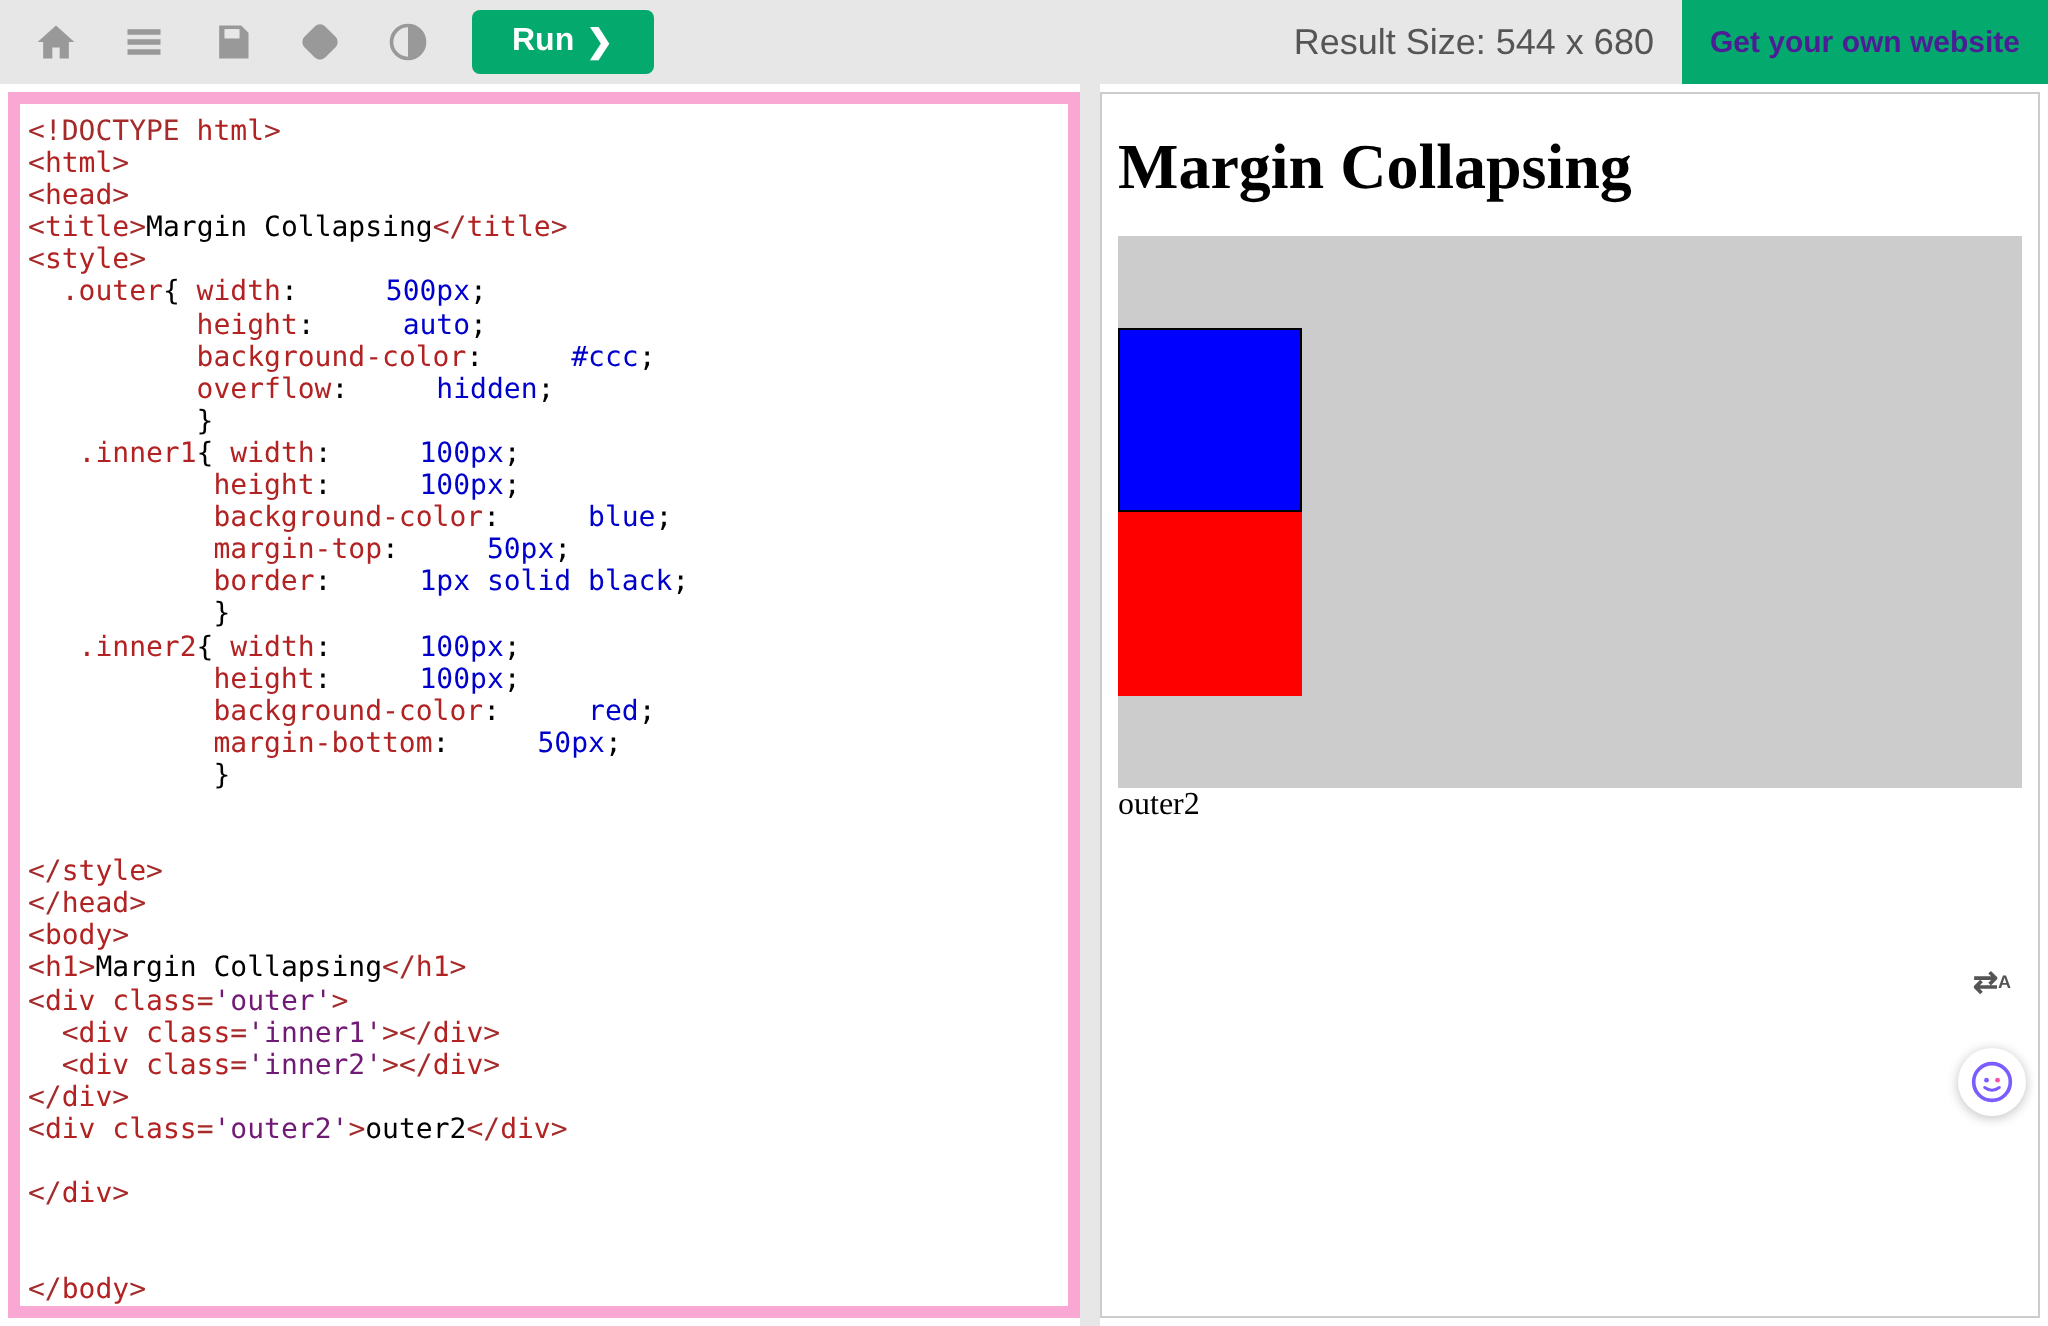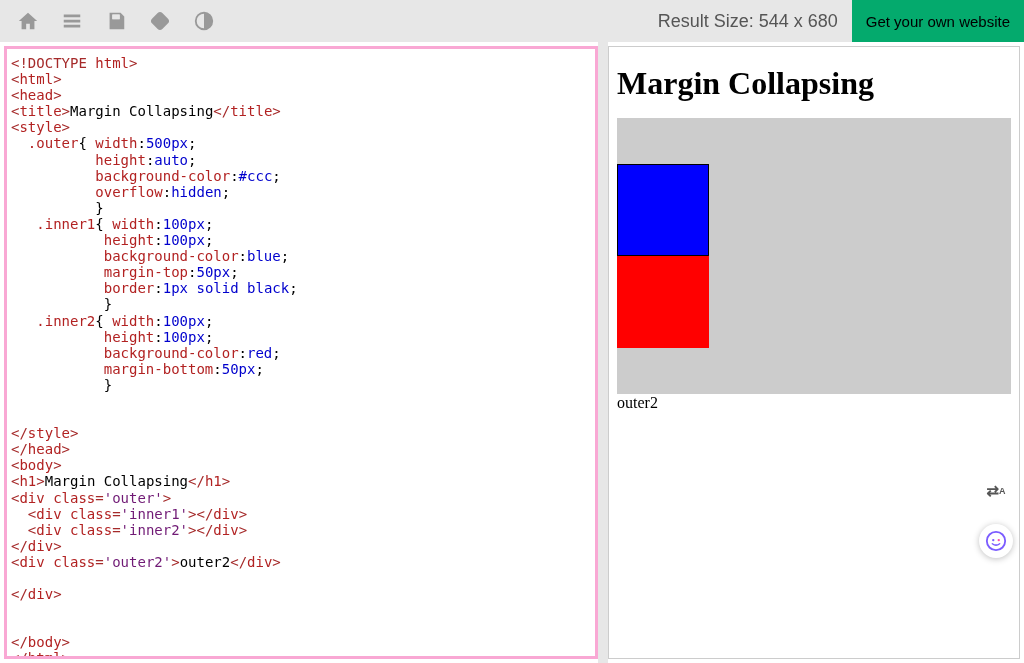"Run" button.run-btn { html: none -> <button> <span>Run</span> <span>❯</span> </button> }
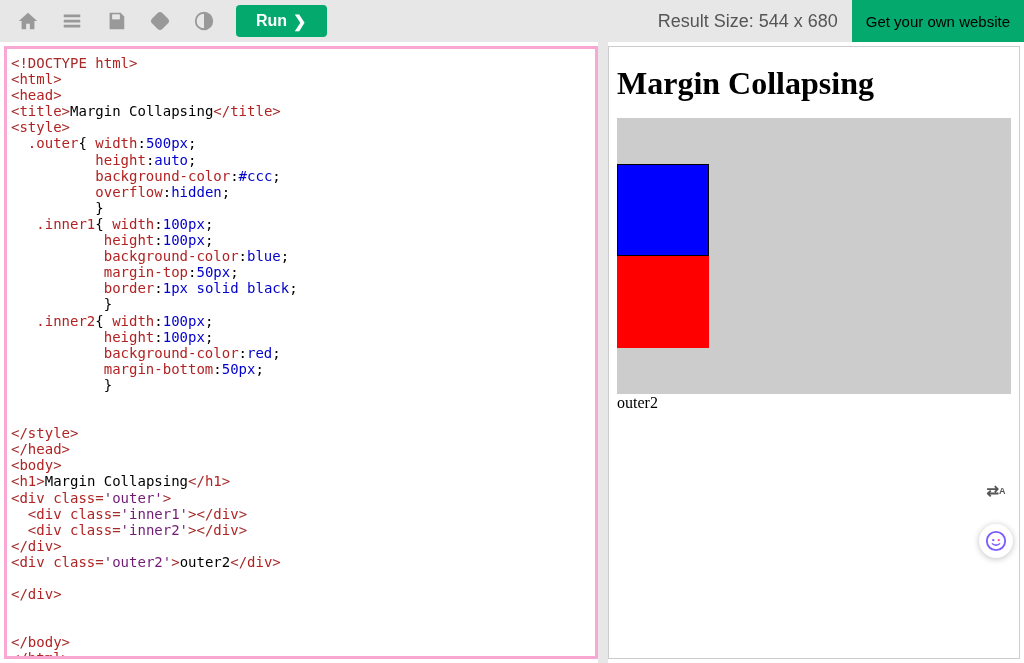"Get your own website" .own-btn { color: #000000 -> #4c1d95; font-weight: normal -> bold }
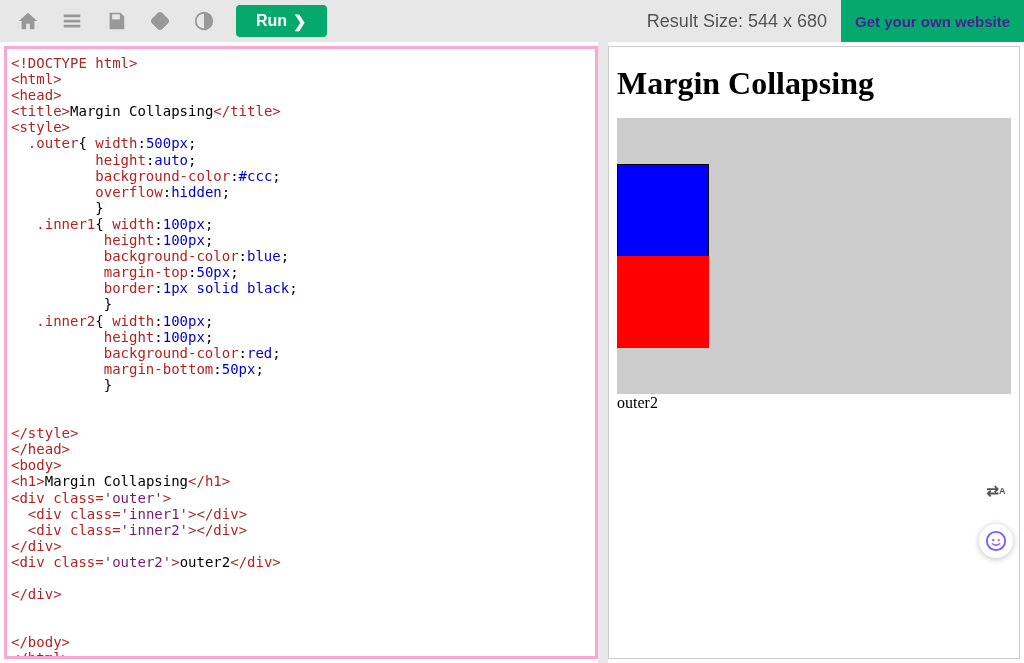"<!DOCTYPE html>" .editor-pane { border: 3px solid #f9a8d4 -> 6px solid #f9a8d4; width: 594px -> 536px }
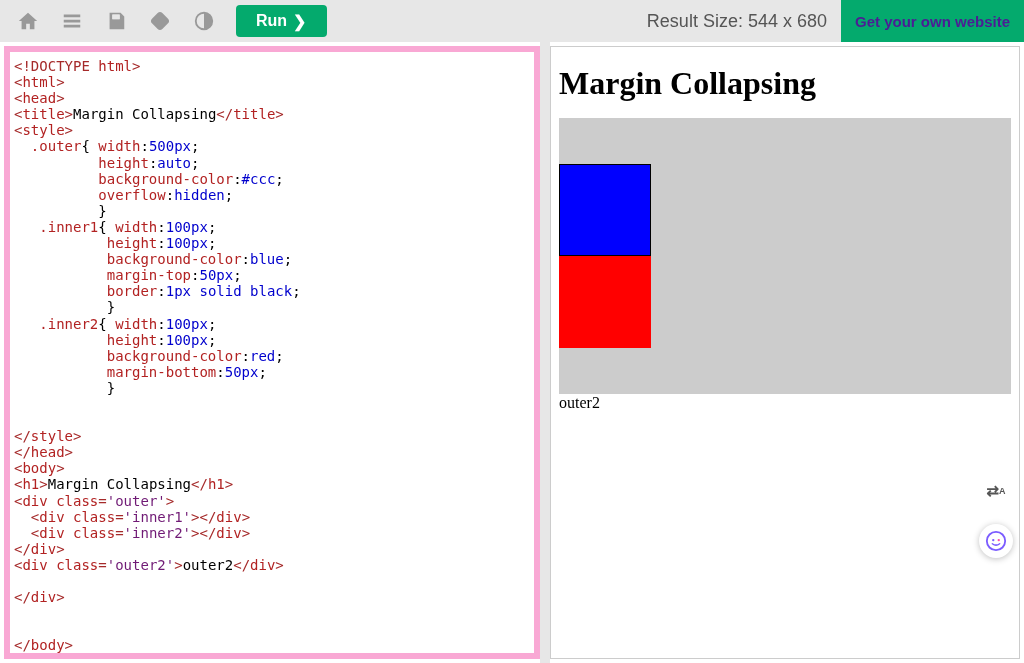"500px" .editor-pane .t-blue { margin-left: none -> 44px }
